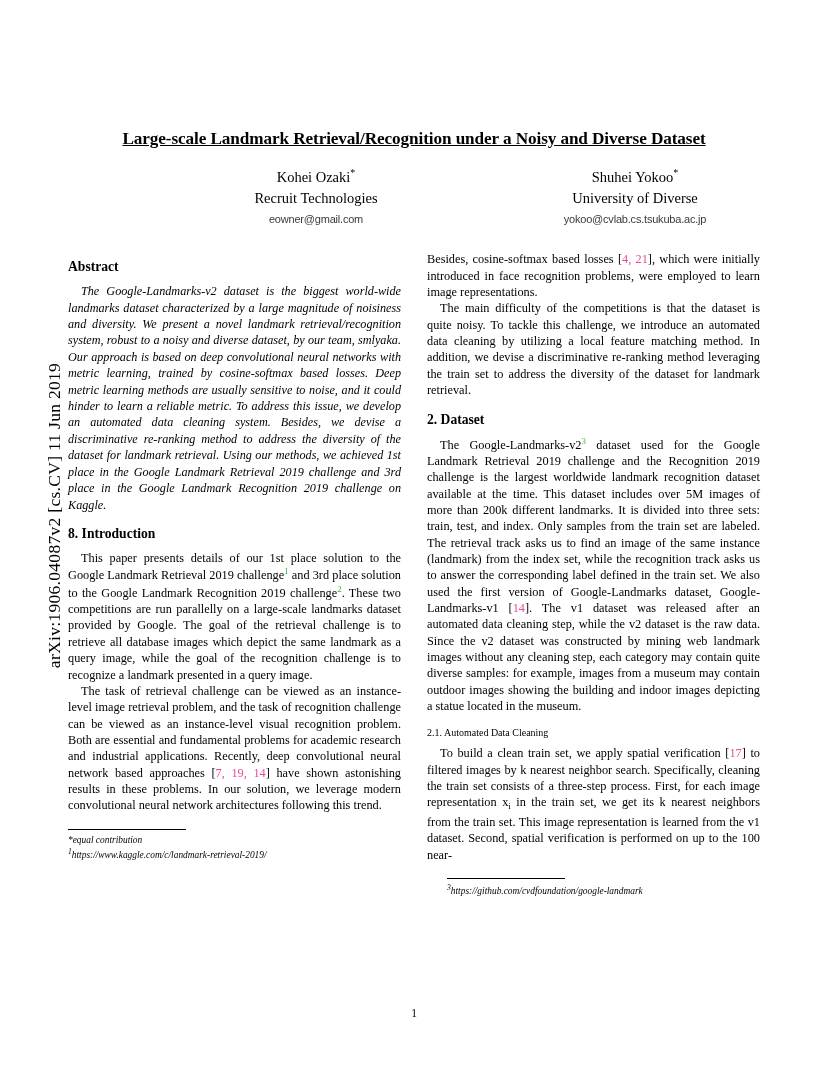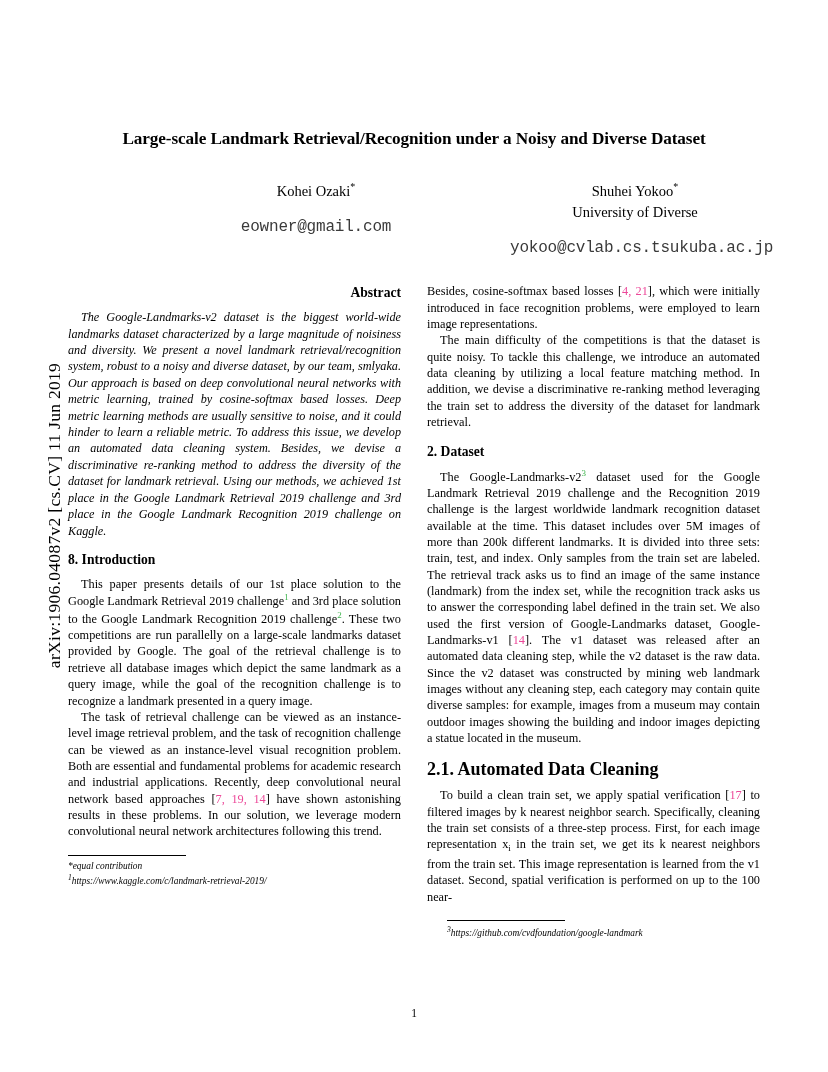"Large-scale Landmark" .title { margin: 0 0 30px 0 -> 0 0 16px 0; text-decoration: none -> underline }
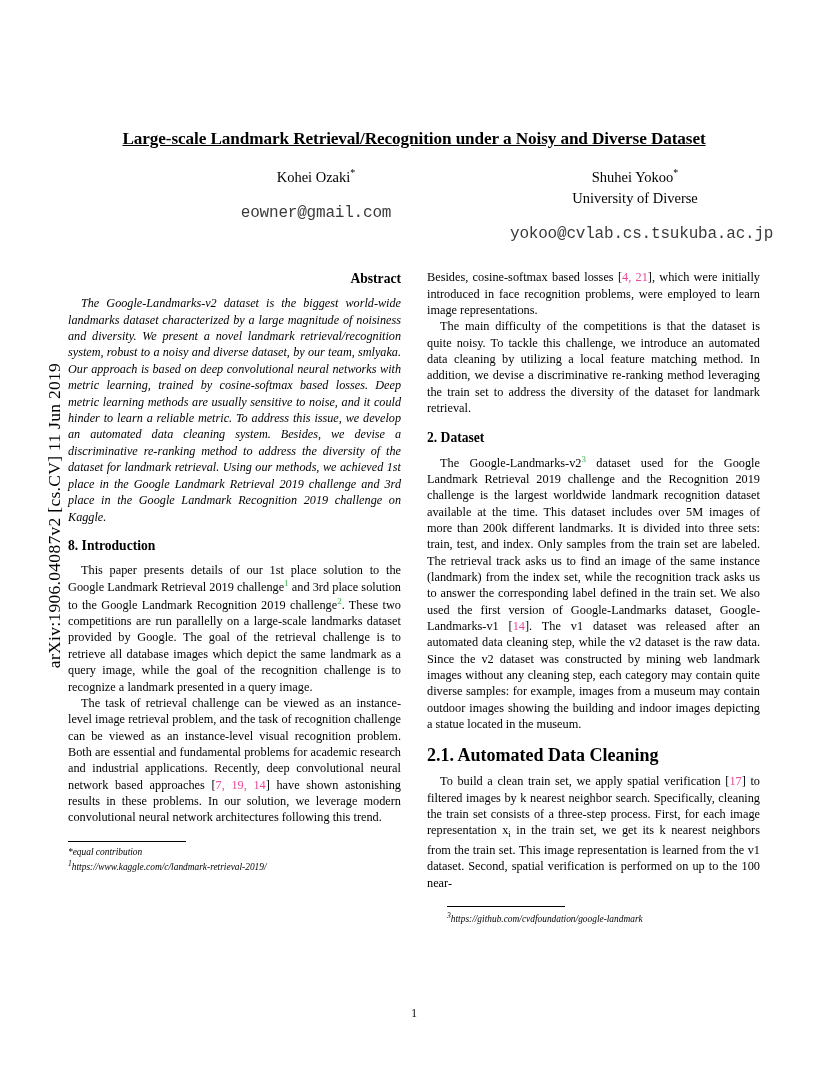"Recruit Technologies" div.author-affil { html: none -> <div>Recruit Technologies</div> }
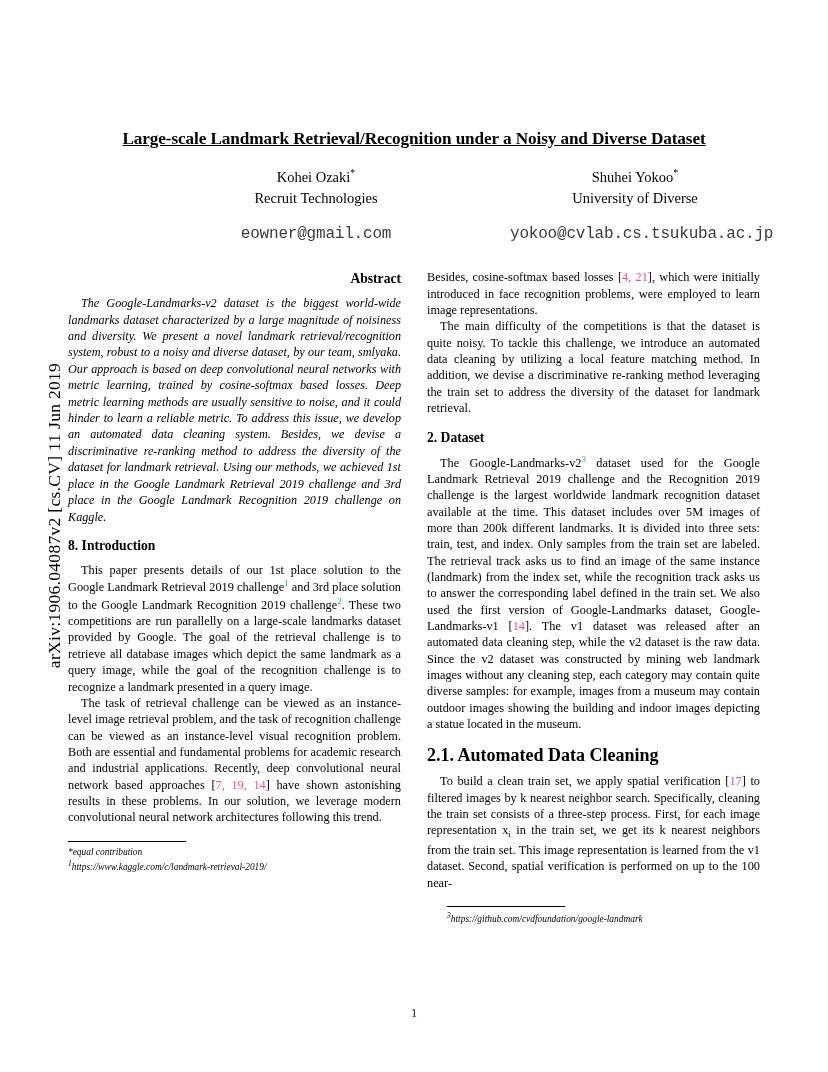"eowner@gmail.com" .author-email { font-family: Liberation Mono, monospace -> Liberation Sans, sans-serif; font-size: 16px -> 11px; margin-top: 16px -> 4px }
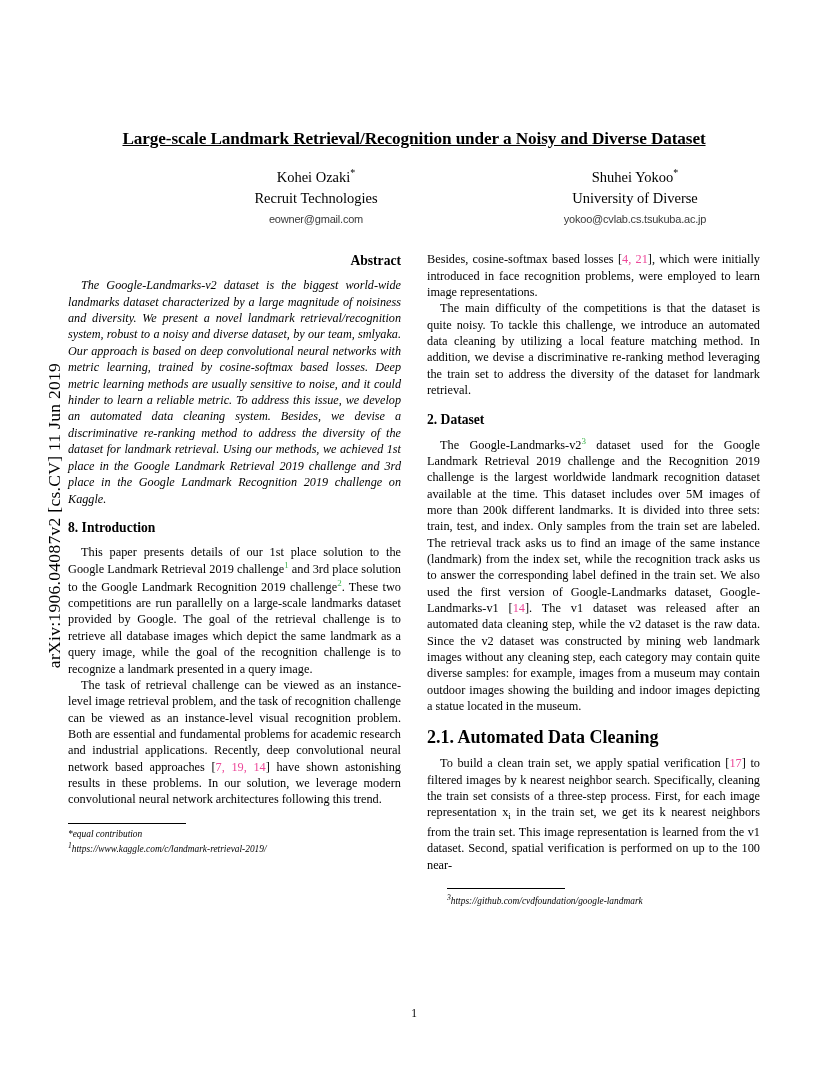"Abstract" h2.sec.centered { margin-top: 2px -> 8px; text-align: right -> left }
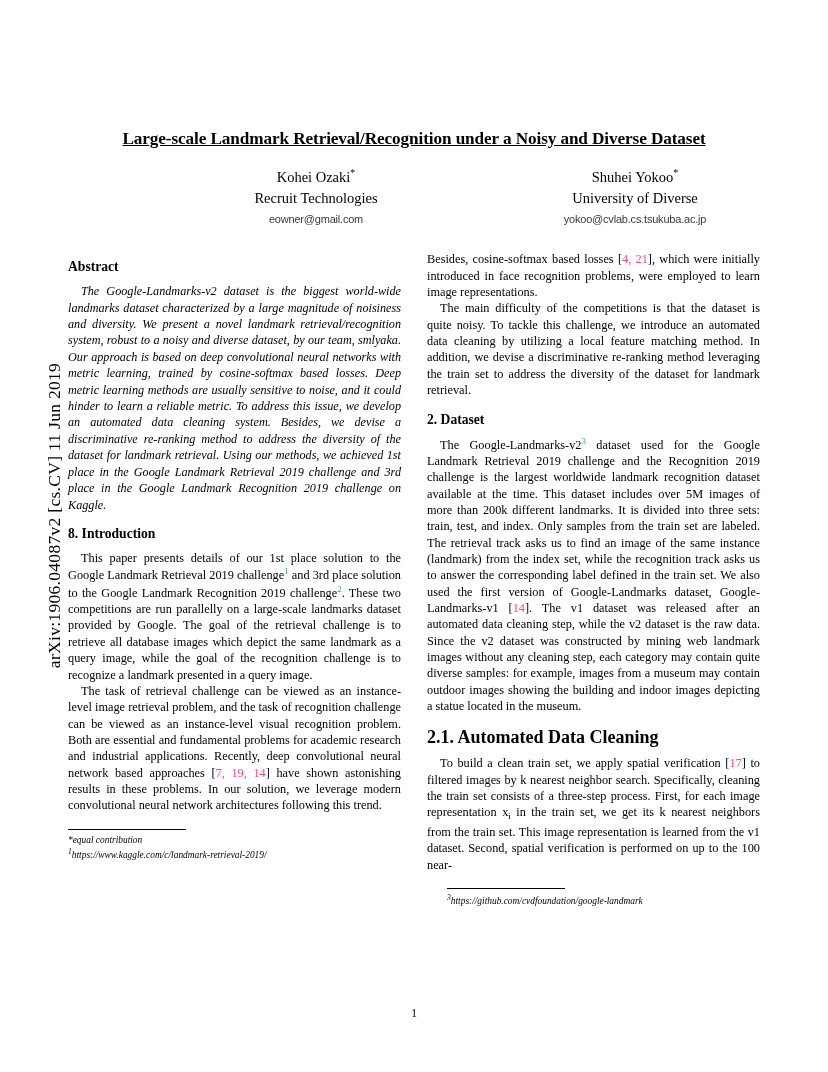"2.1. Automated Data Cleaning" h3.subsec { font-size: 18px -> 10px; font-weight: bold -> normal }
